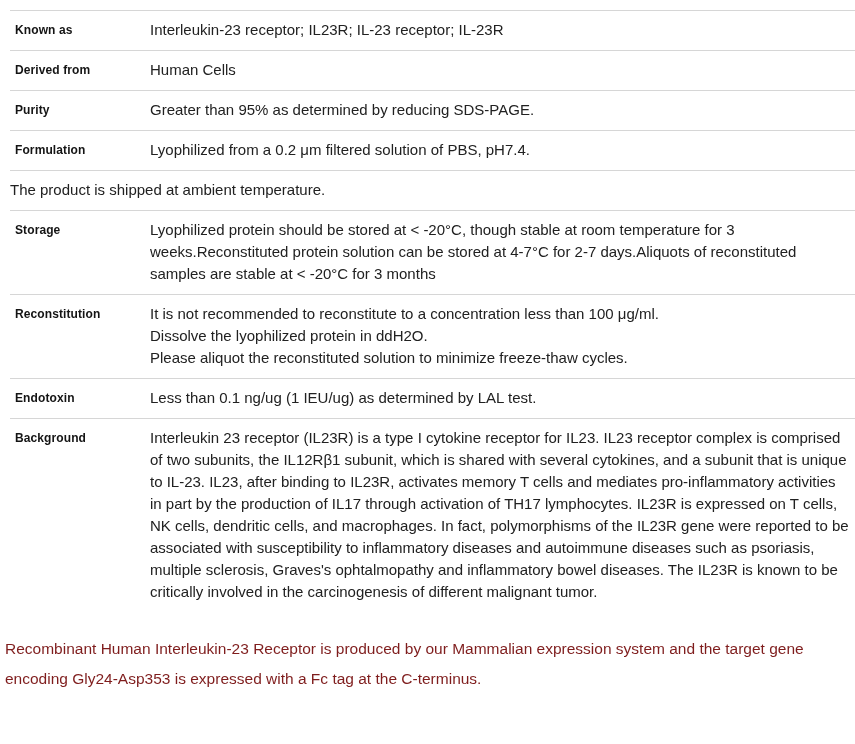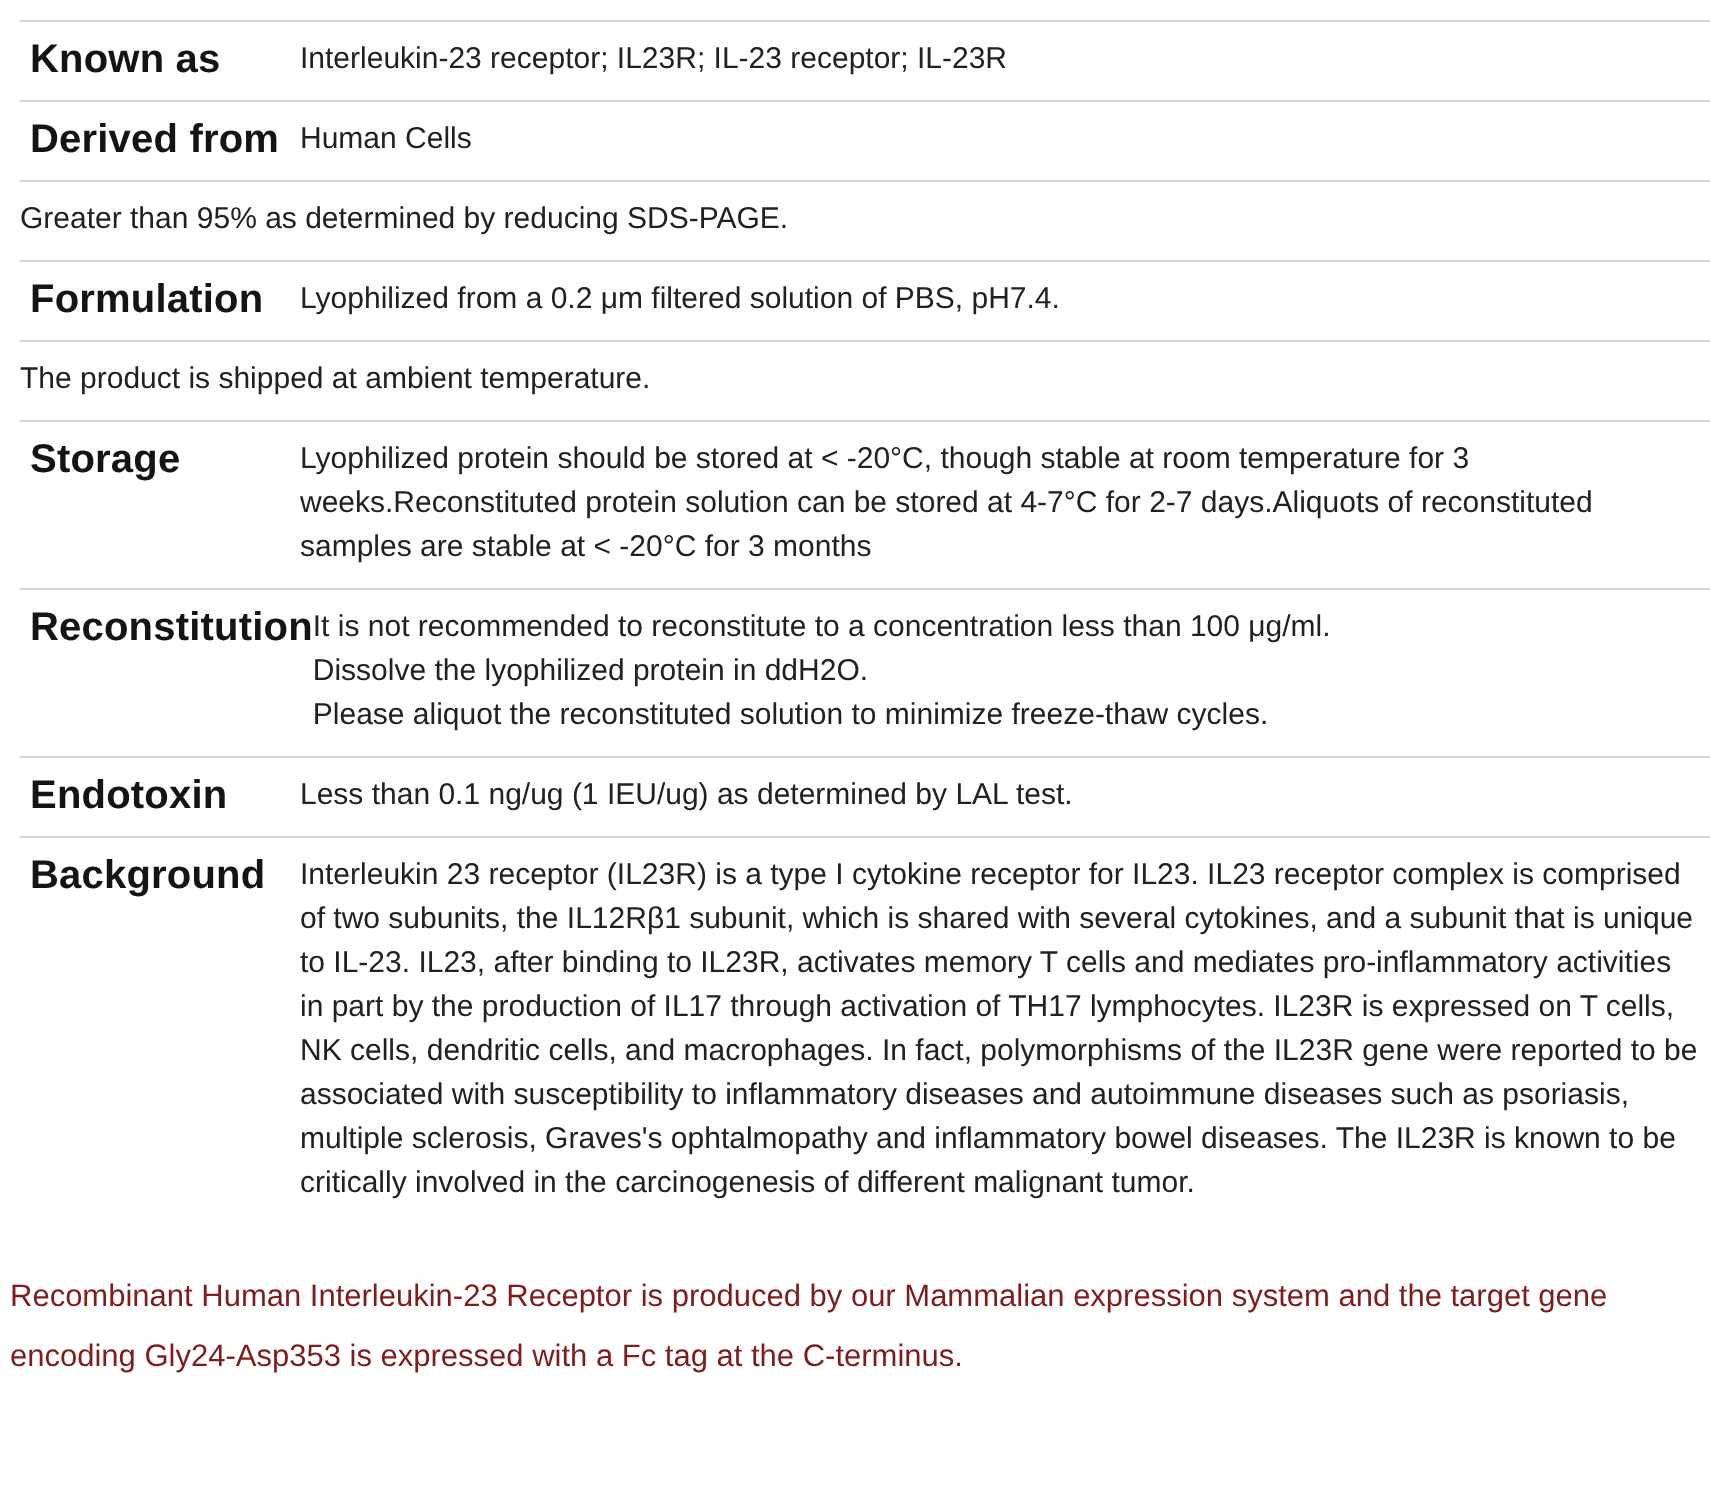"Known as" .spec-row-label { font-size: 20px -> 12px }
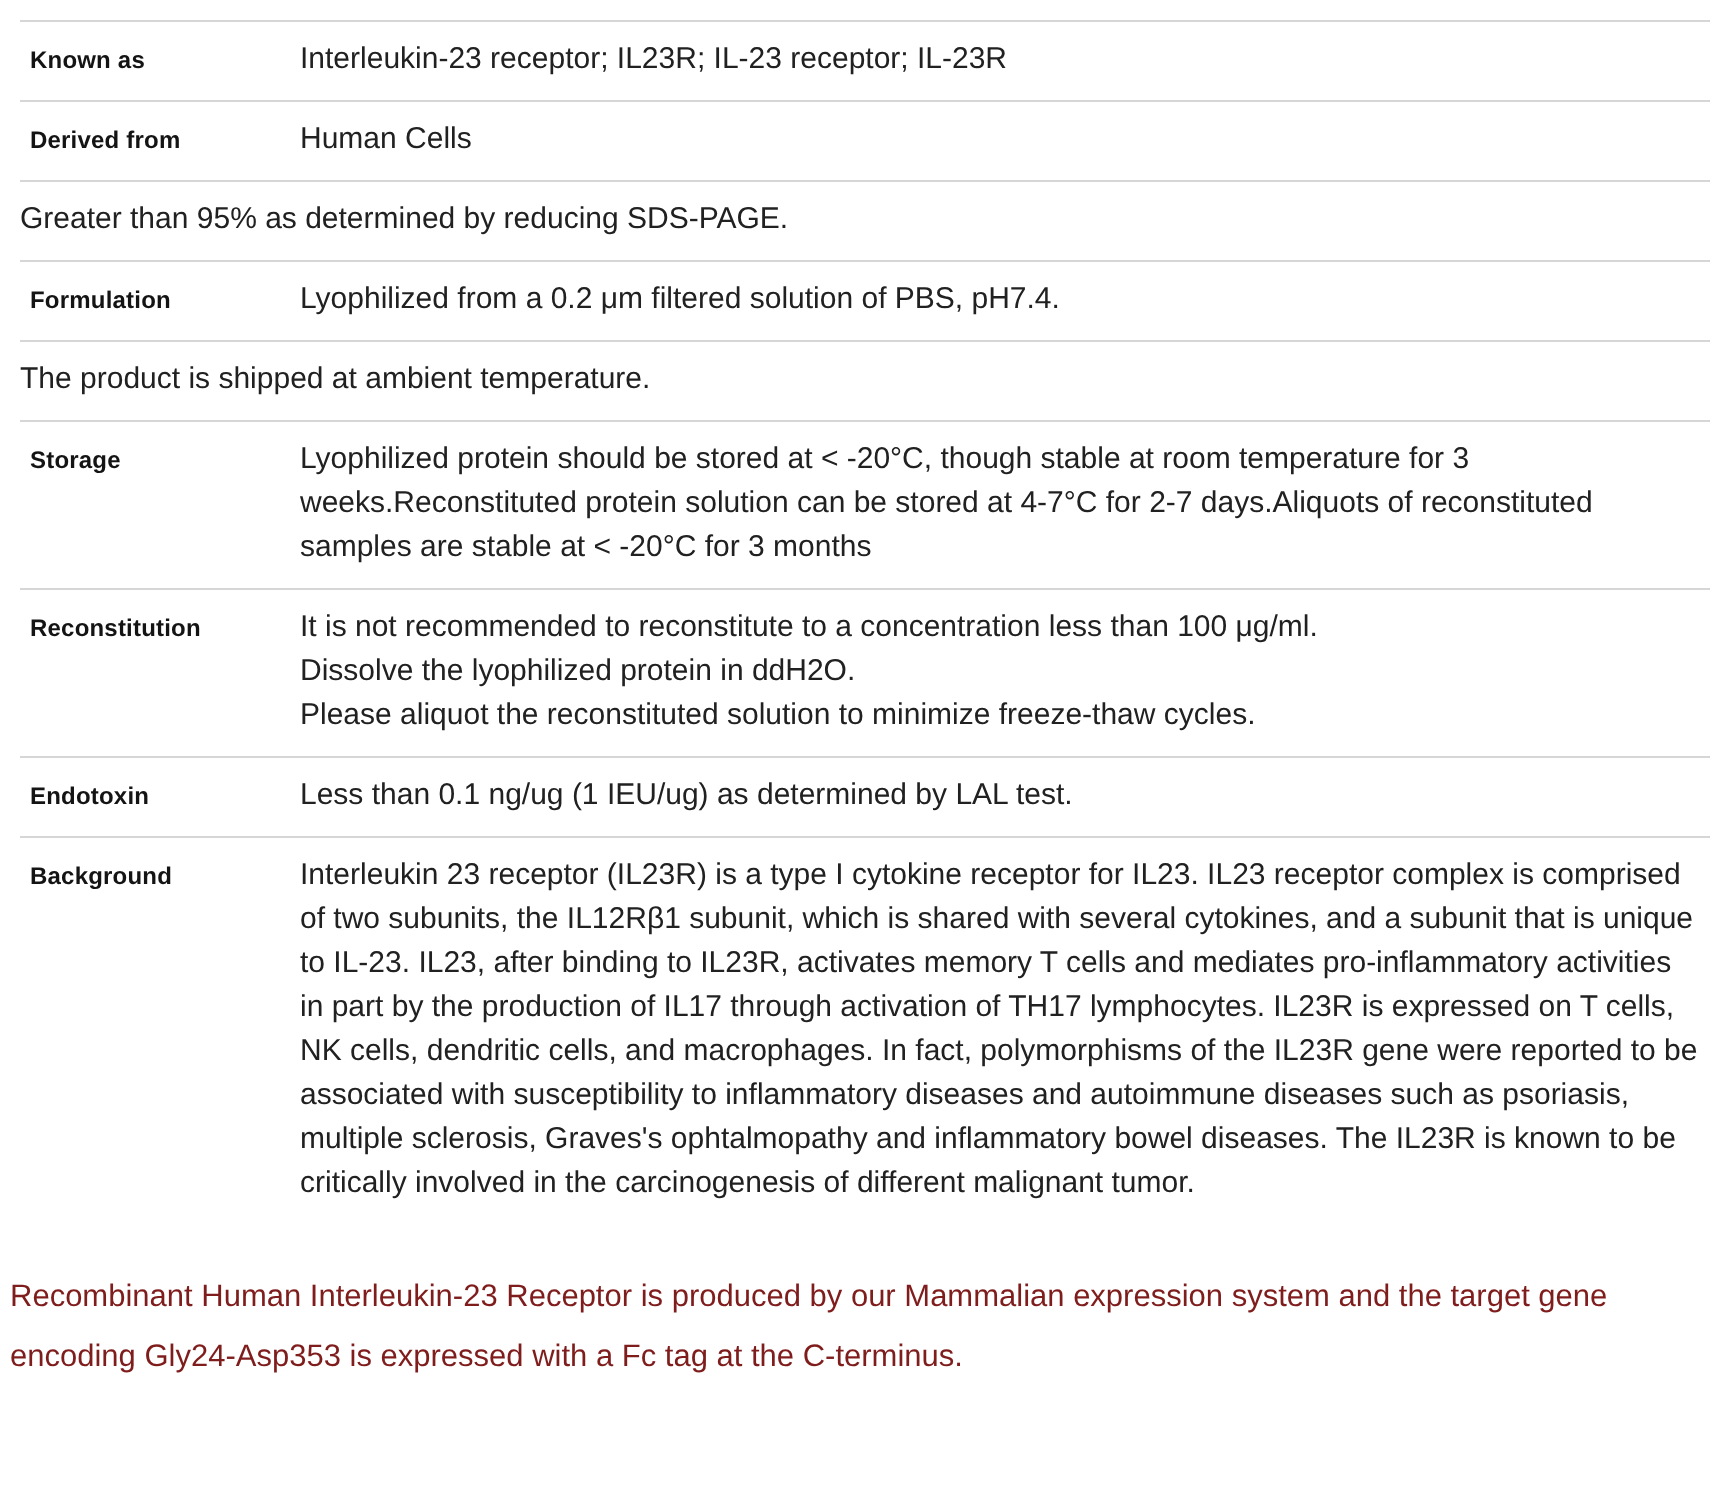"Purity" div.spec-row-label { html: none -> <div>Purity</div> }
